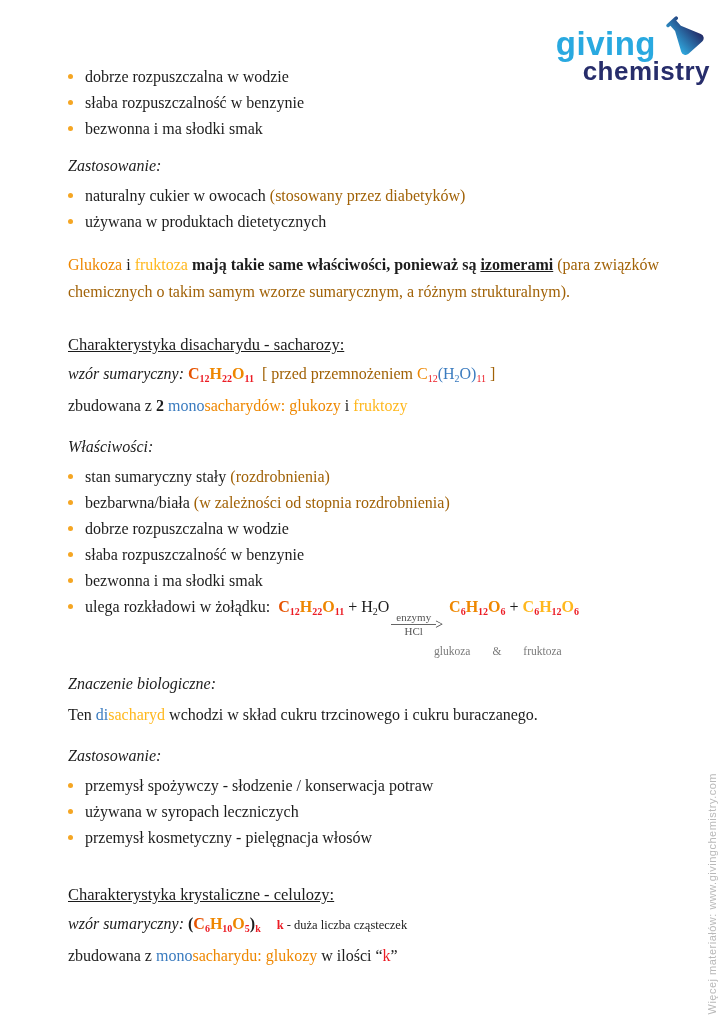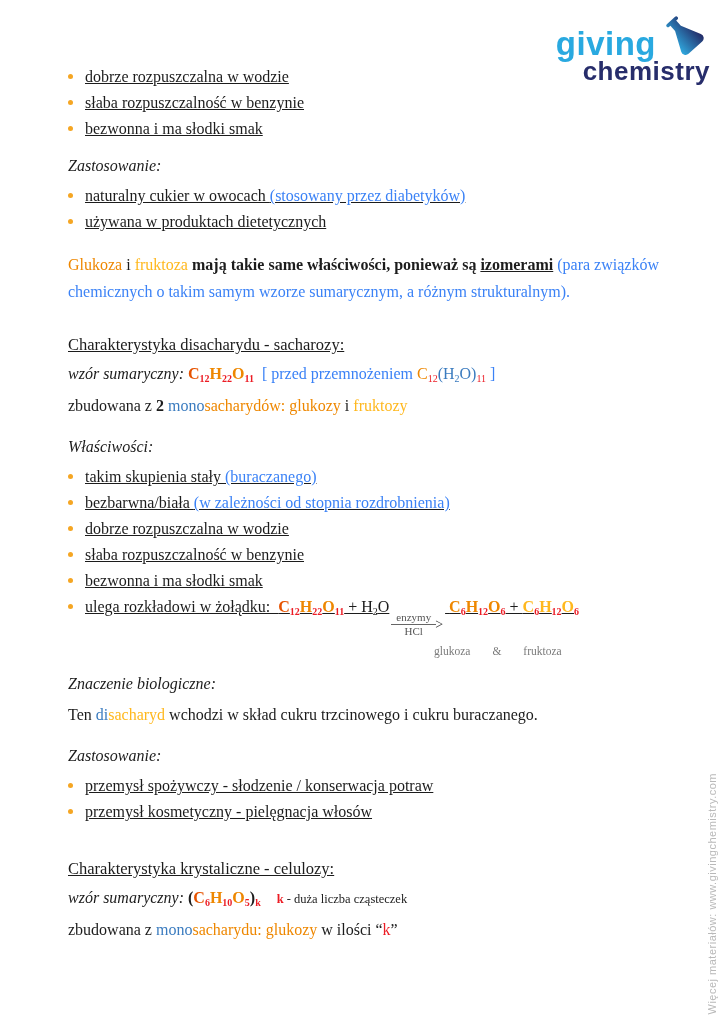"dobrze rozpuszczalna w wodzie" ul.bullets { text-decoration: underline -> none }
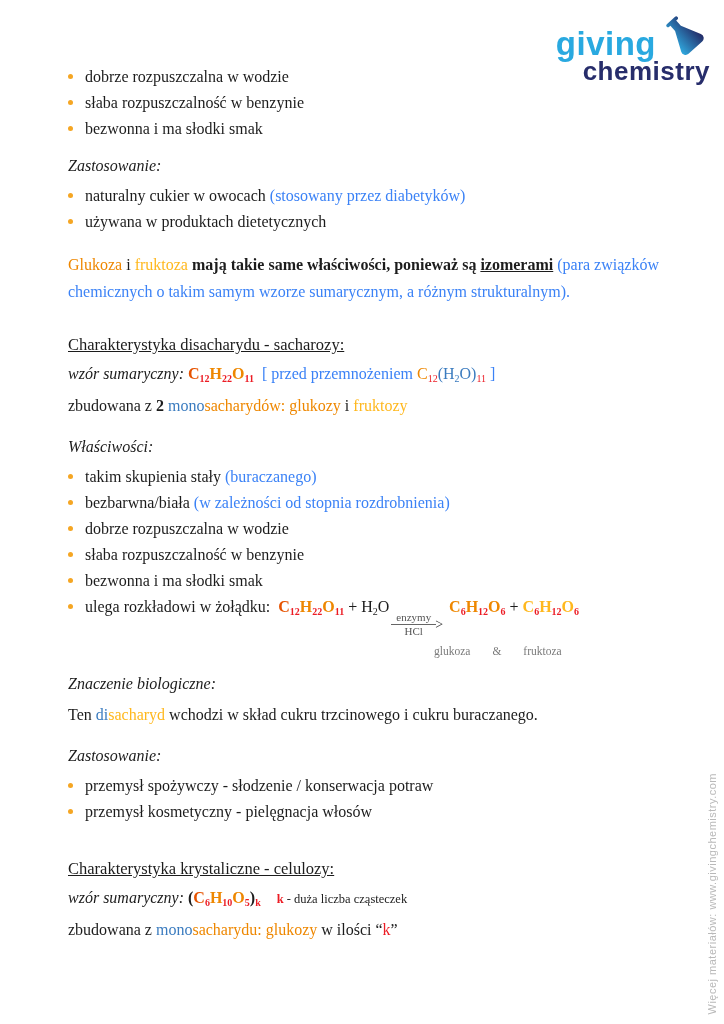"(stosowany przez diabetyków)" .gy { color: #3b82f6 -> #a16207 }
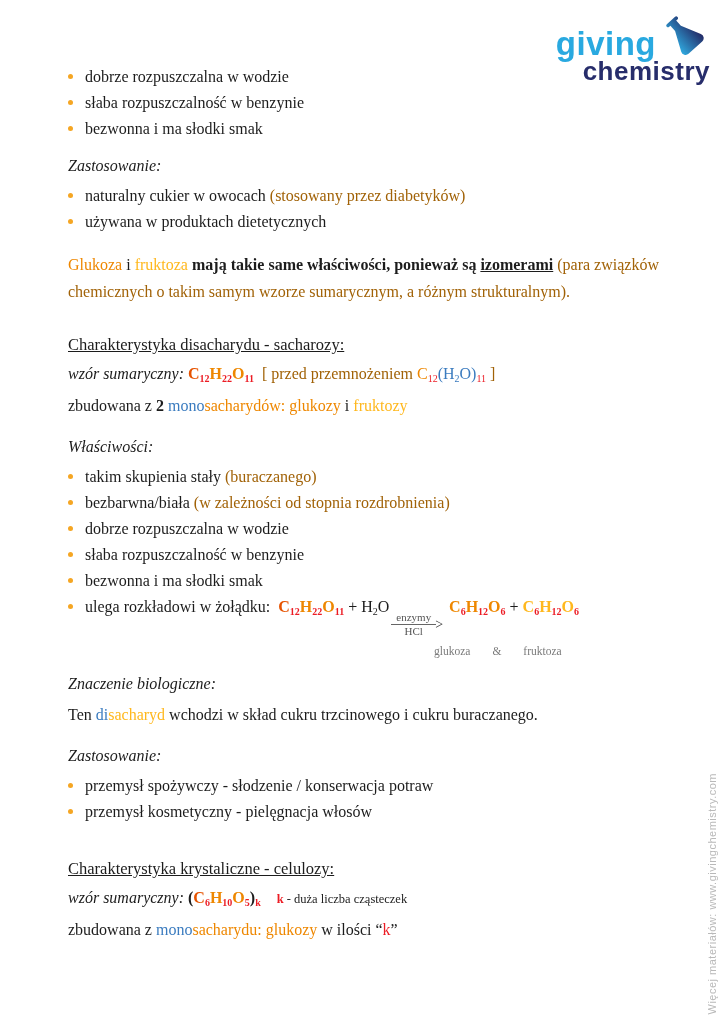"takim skupienia stały" span { text: takim skupienia -> stan sumaryczny }
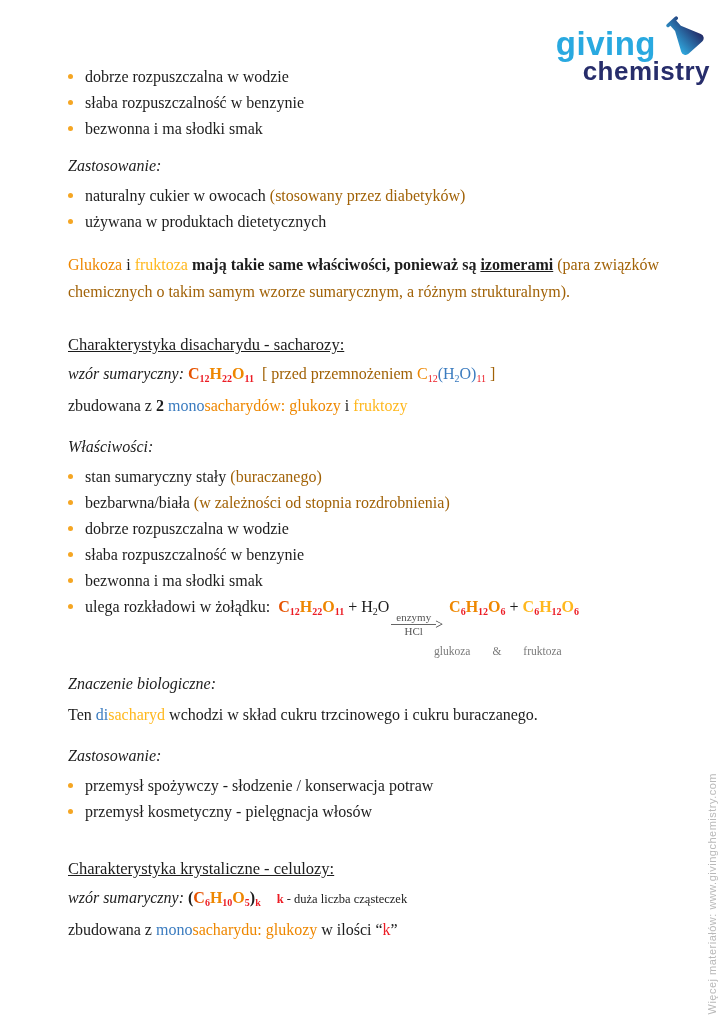"(buraczanego)" span.gy { text: buraczanego -> rozdrobnienia }
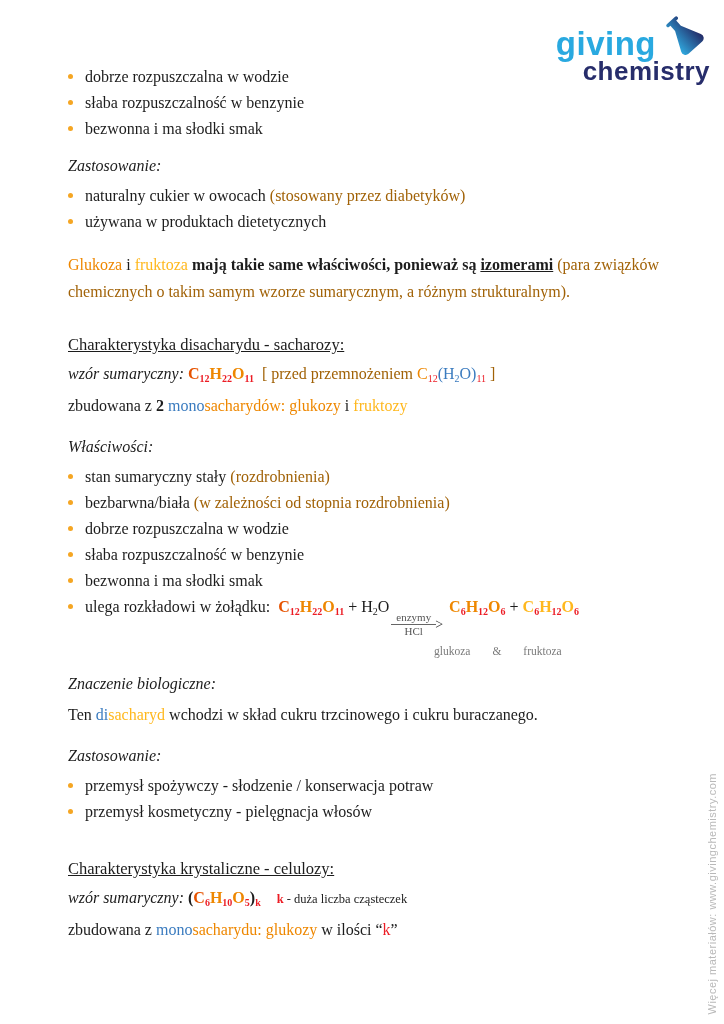"używana w syropach leczniczych" li { html: none -> <li><span></span><span><span>używana w syropach leczniczych</span></span></li> }
